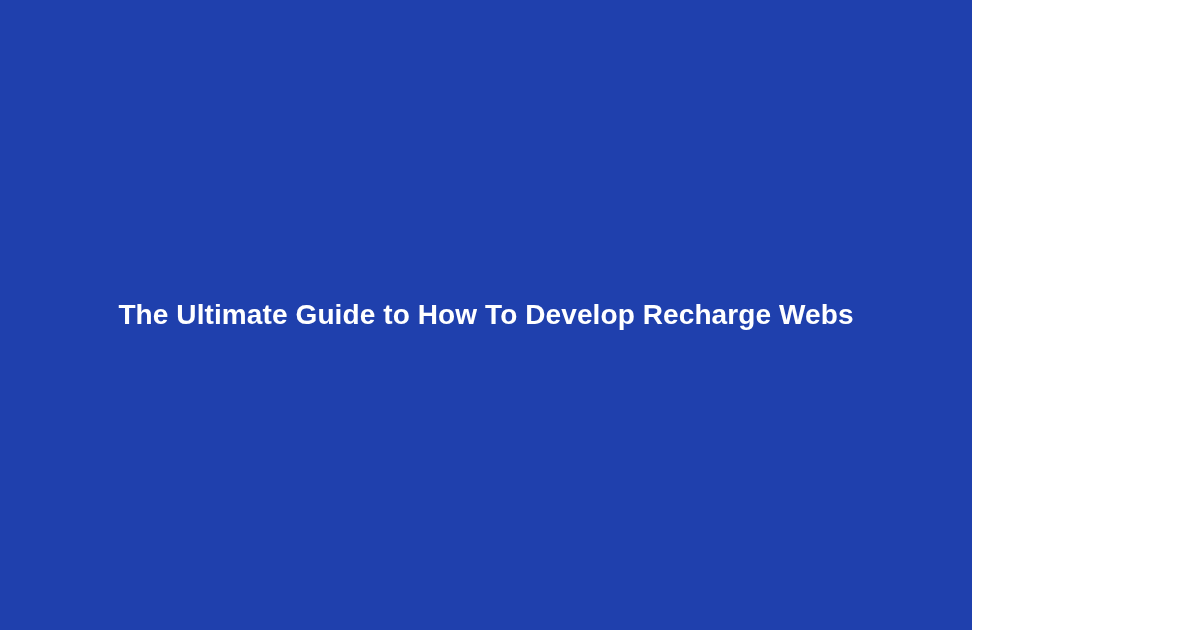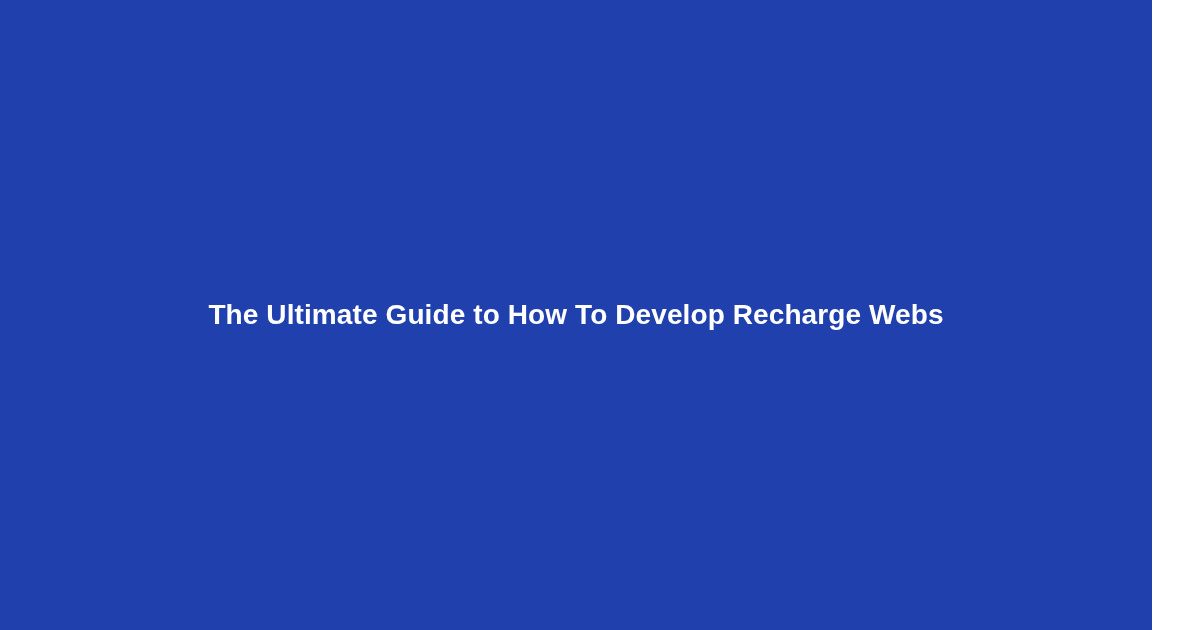"The Ultimate Guide to How" #og-card { width: 1152px -> 972px }
